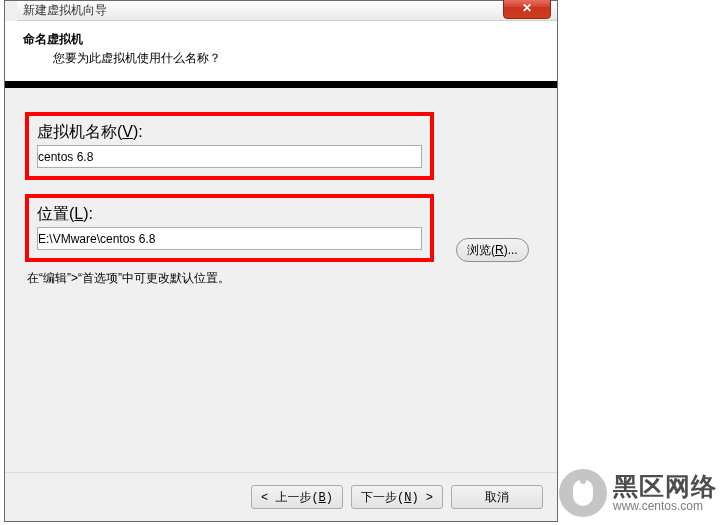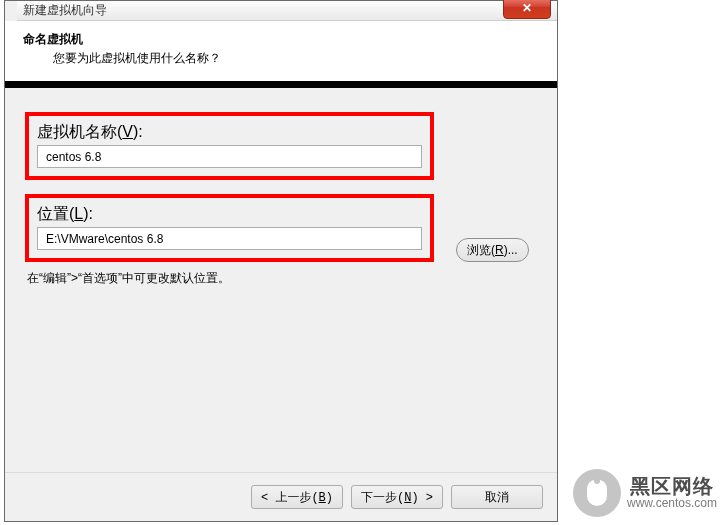"centos 6.8" .text-input { padding: 2px 8px -> 2px 0 }
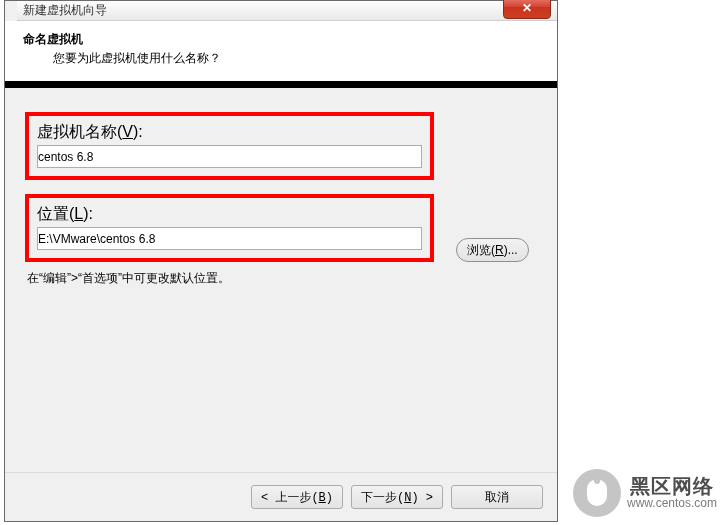"黑区网络" .wm-text .cn { font-size: 20px -> 25px; text-align: center -> none }
